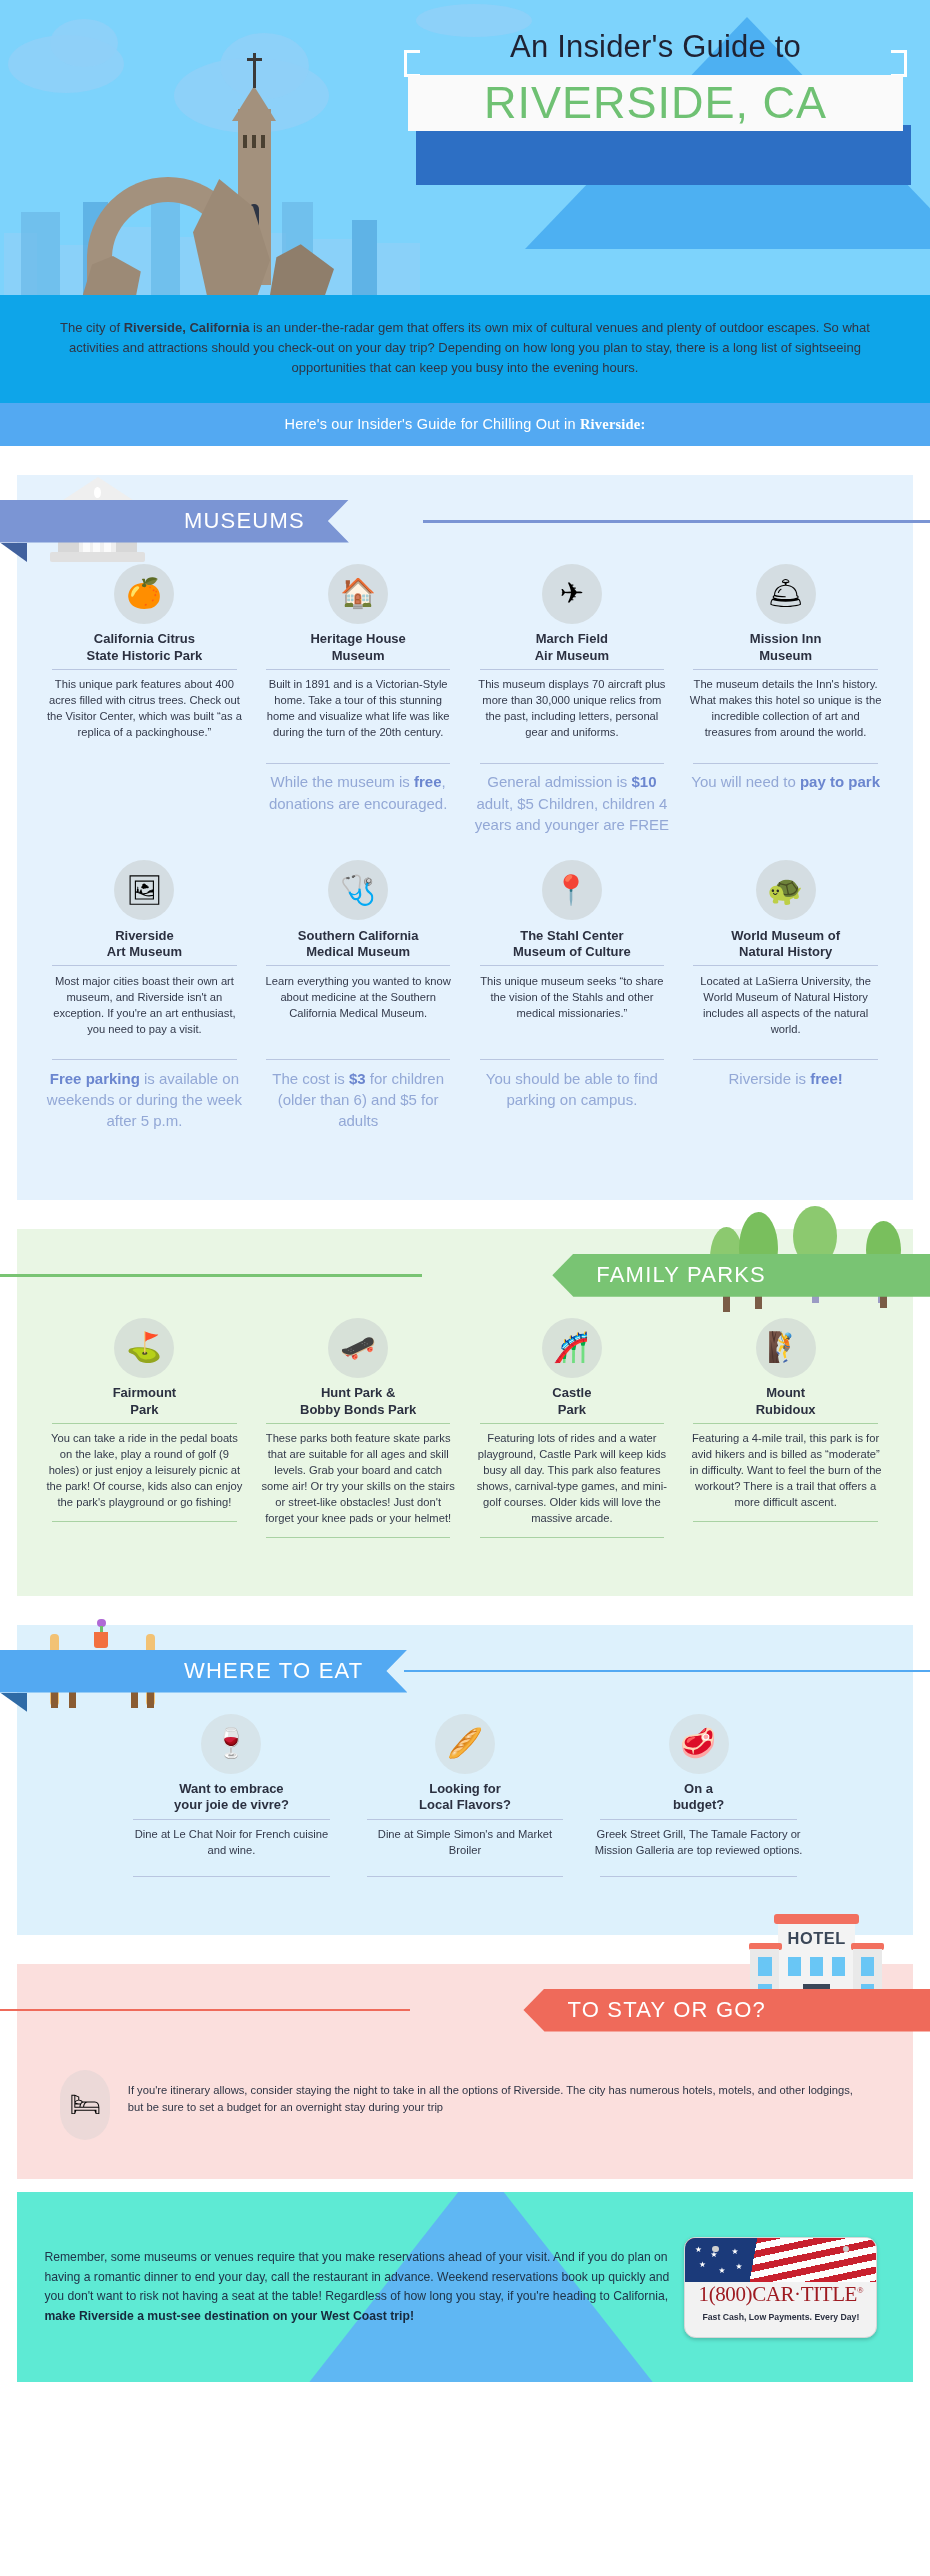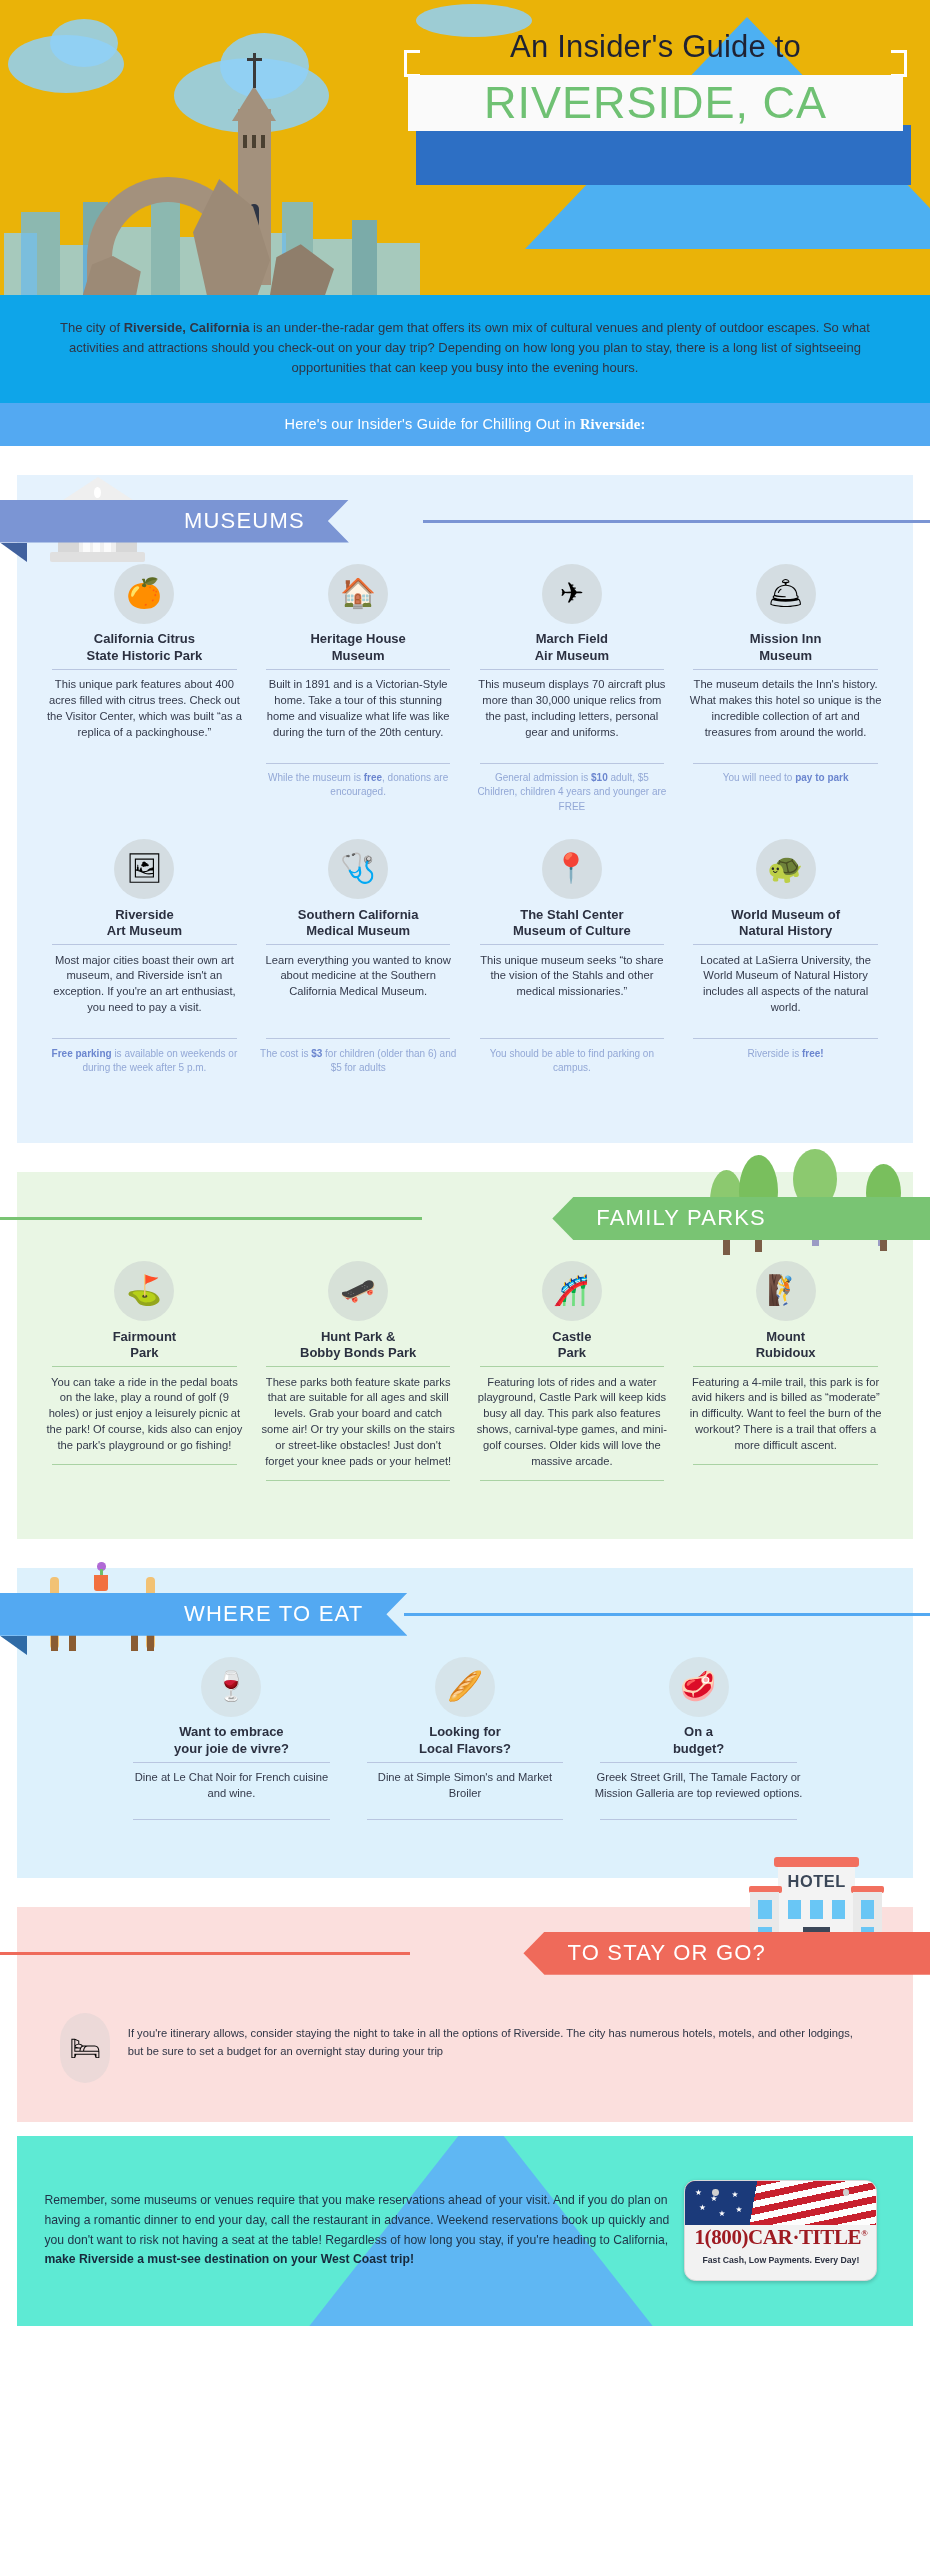"An Insider's Guide to" .hero { background: #eab308 -> #7dd3fc }
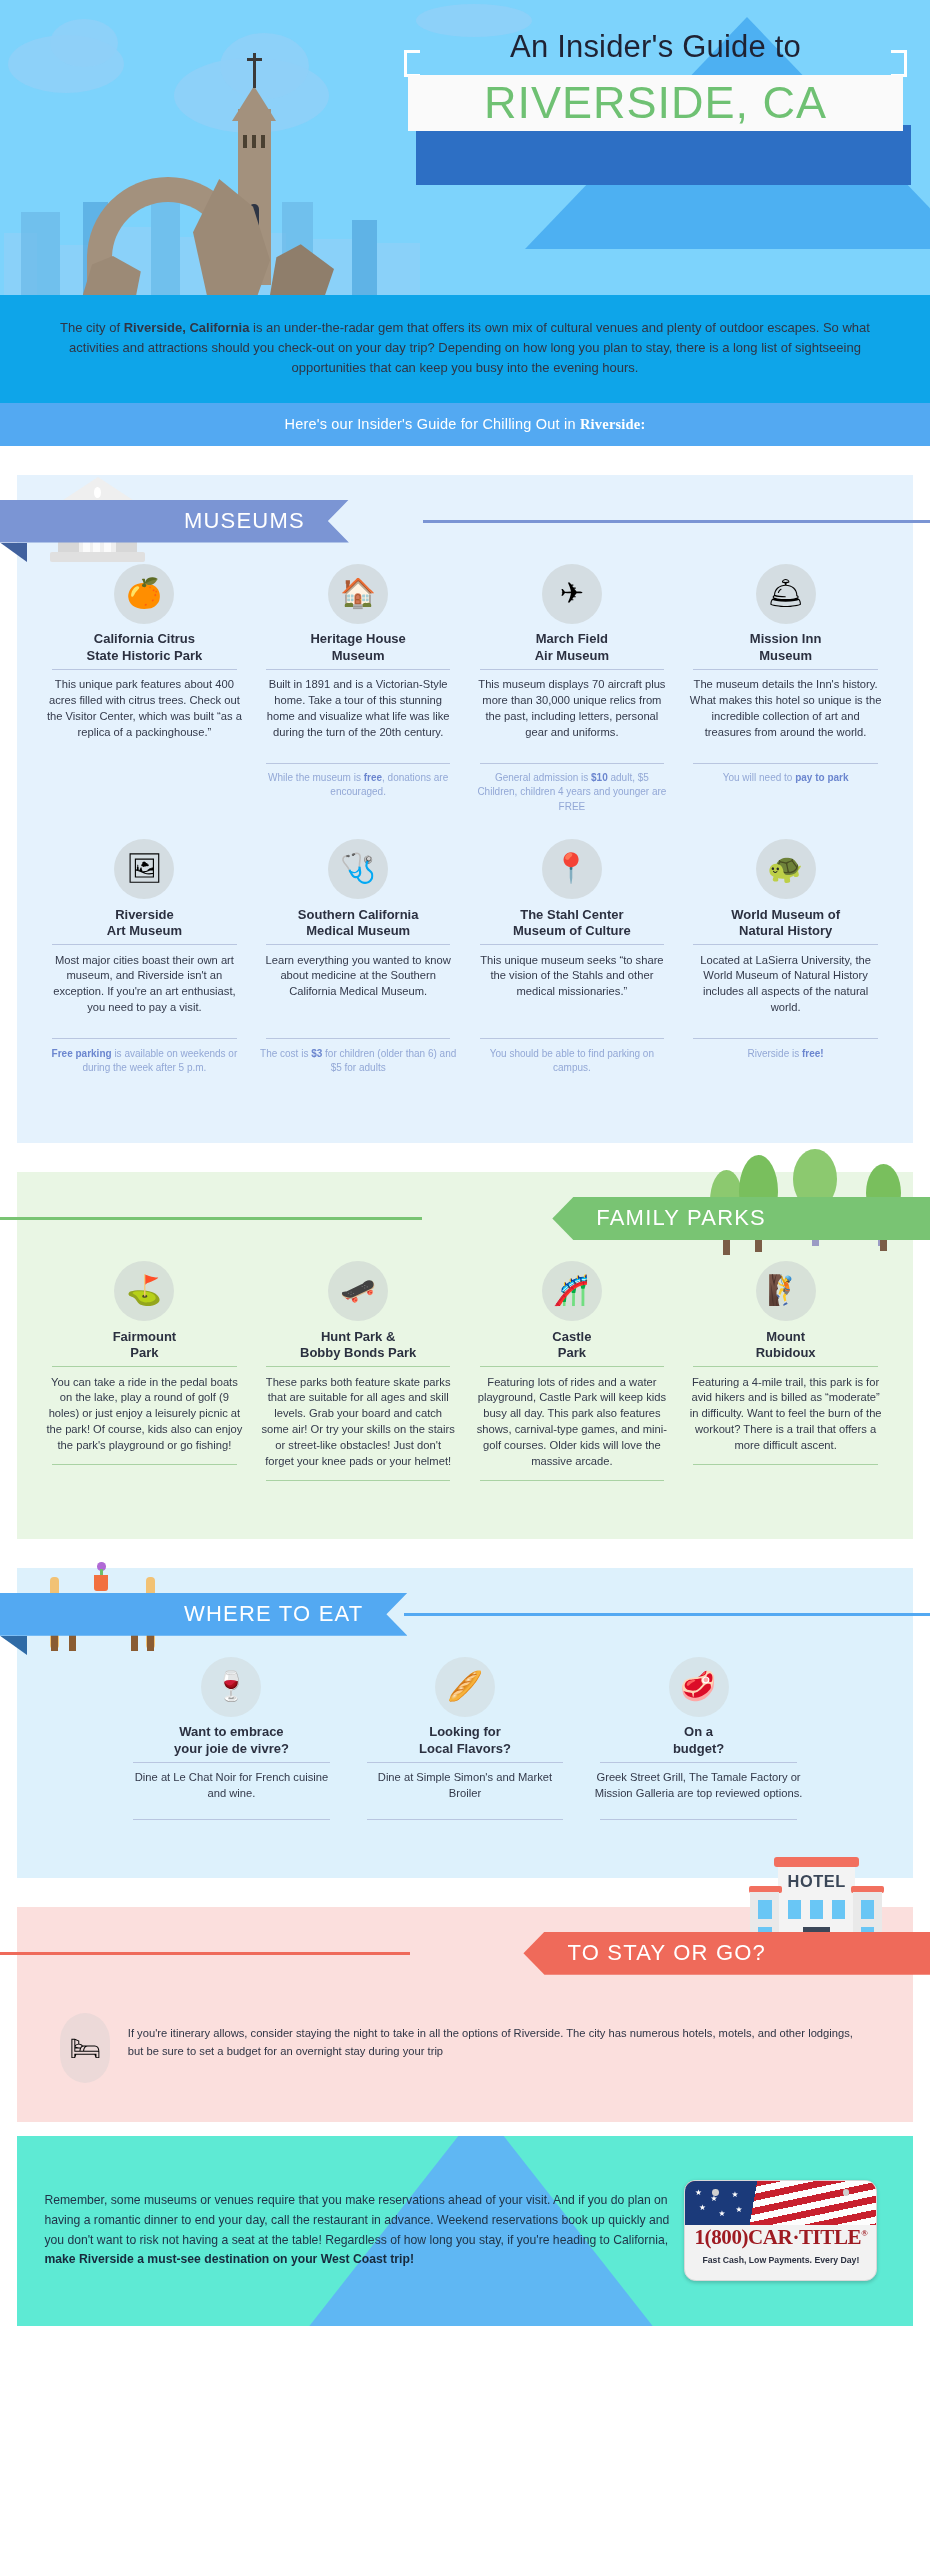"While the museum is free," .card-note { font-size: 10px -> 15px }
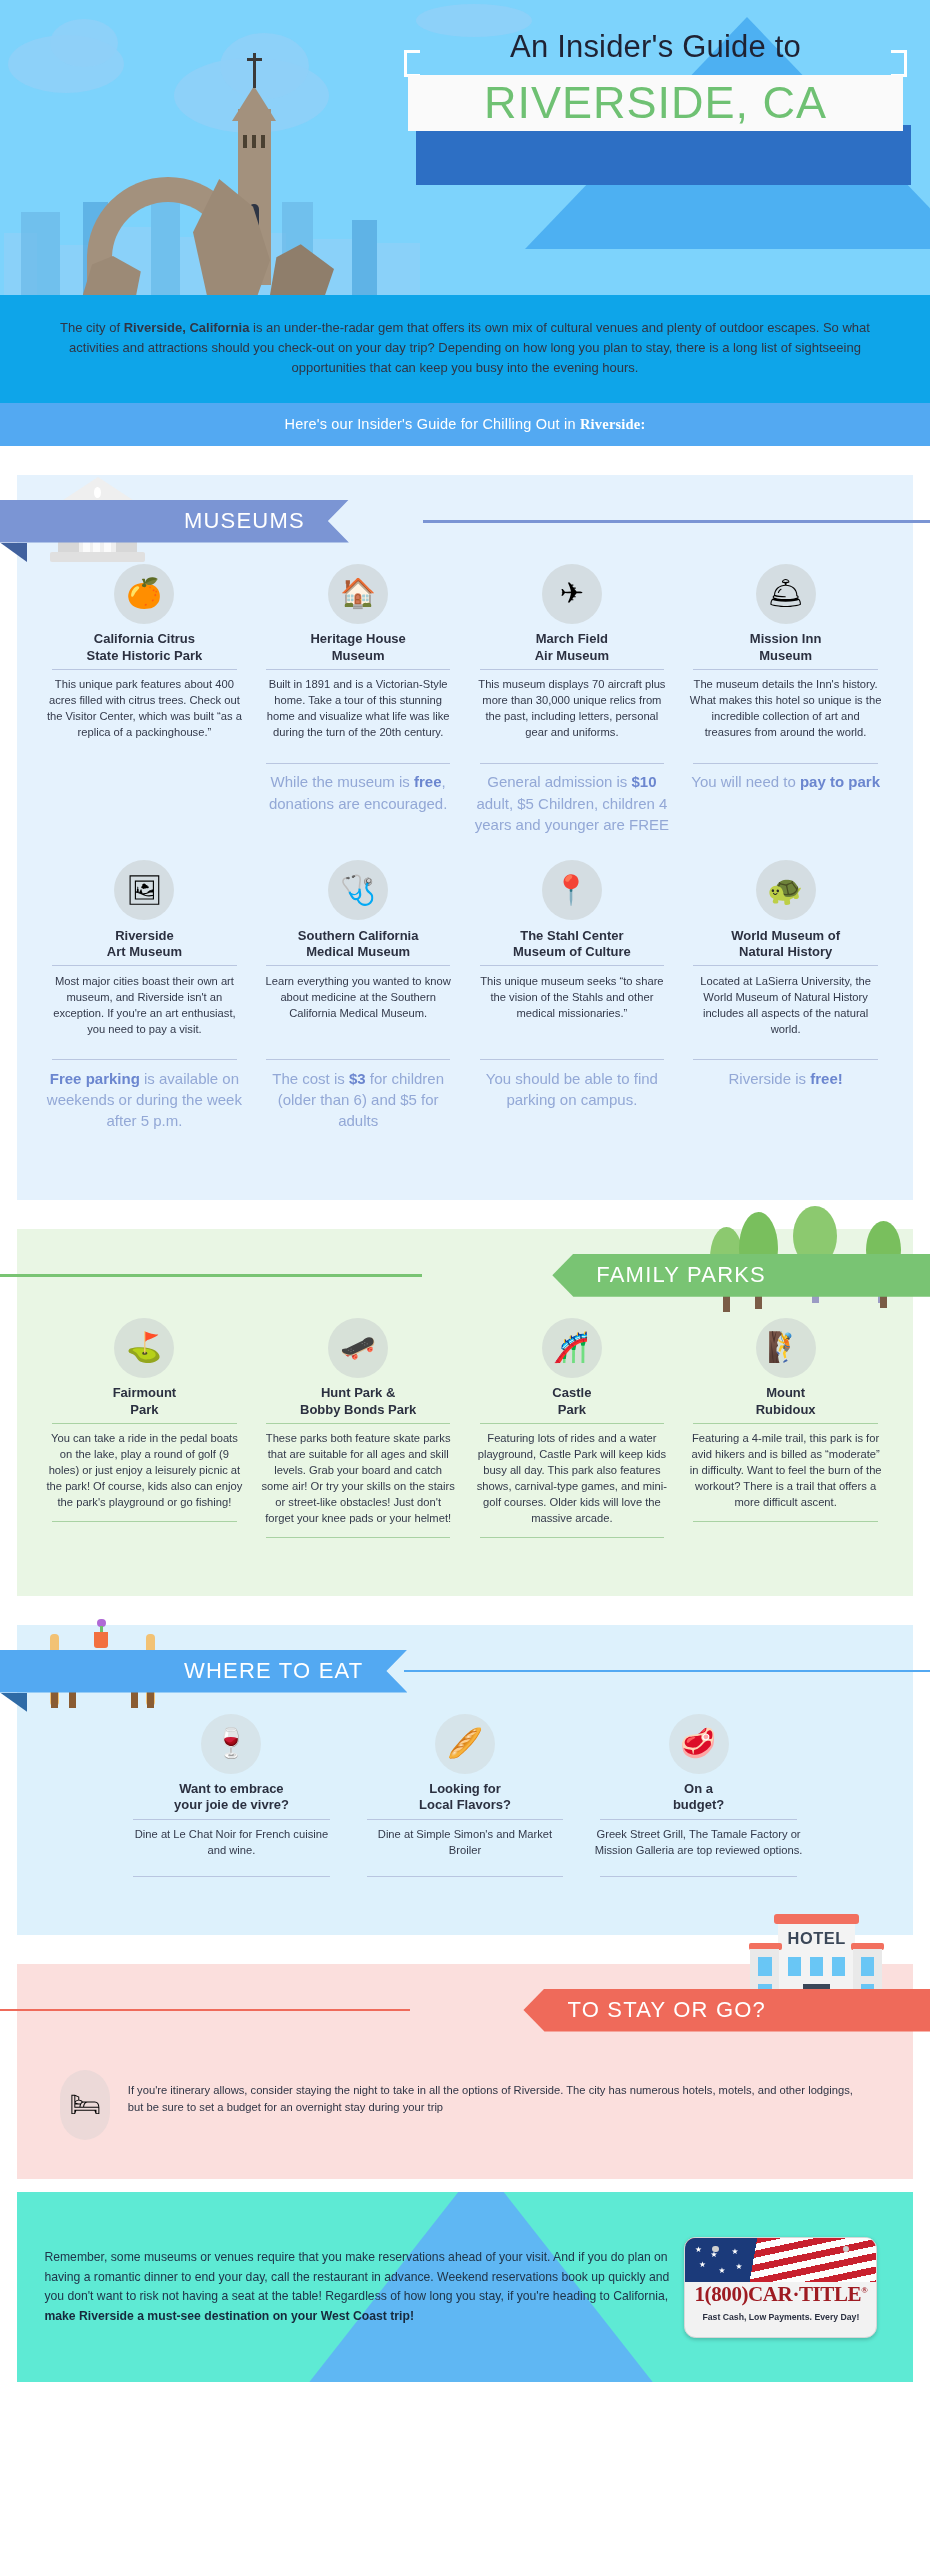"1(800)CAR·TITLE®" .plate-num { font-weight: bold -> normal }
